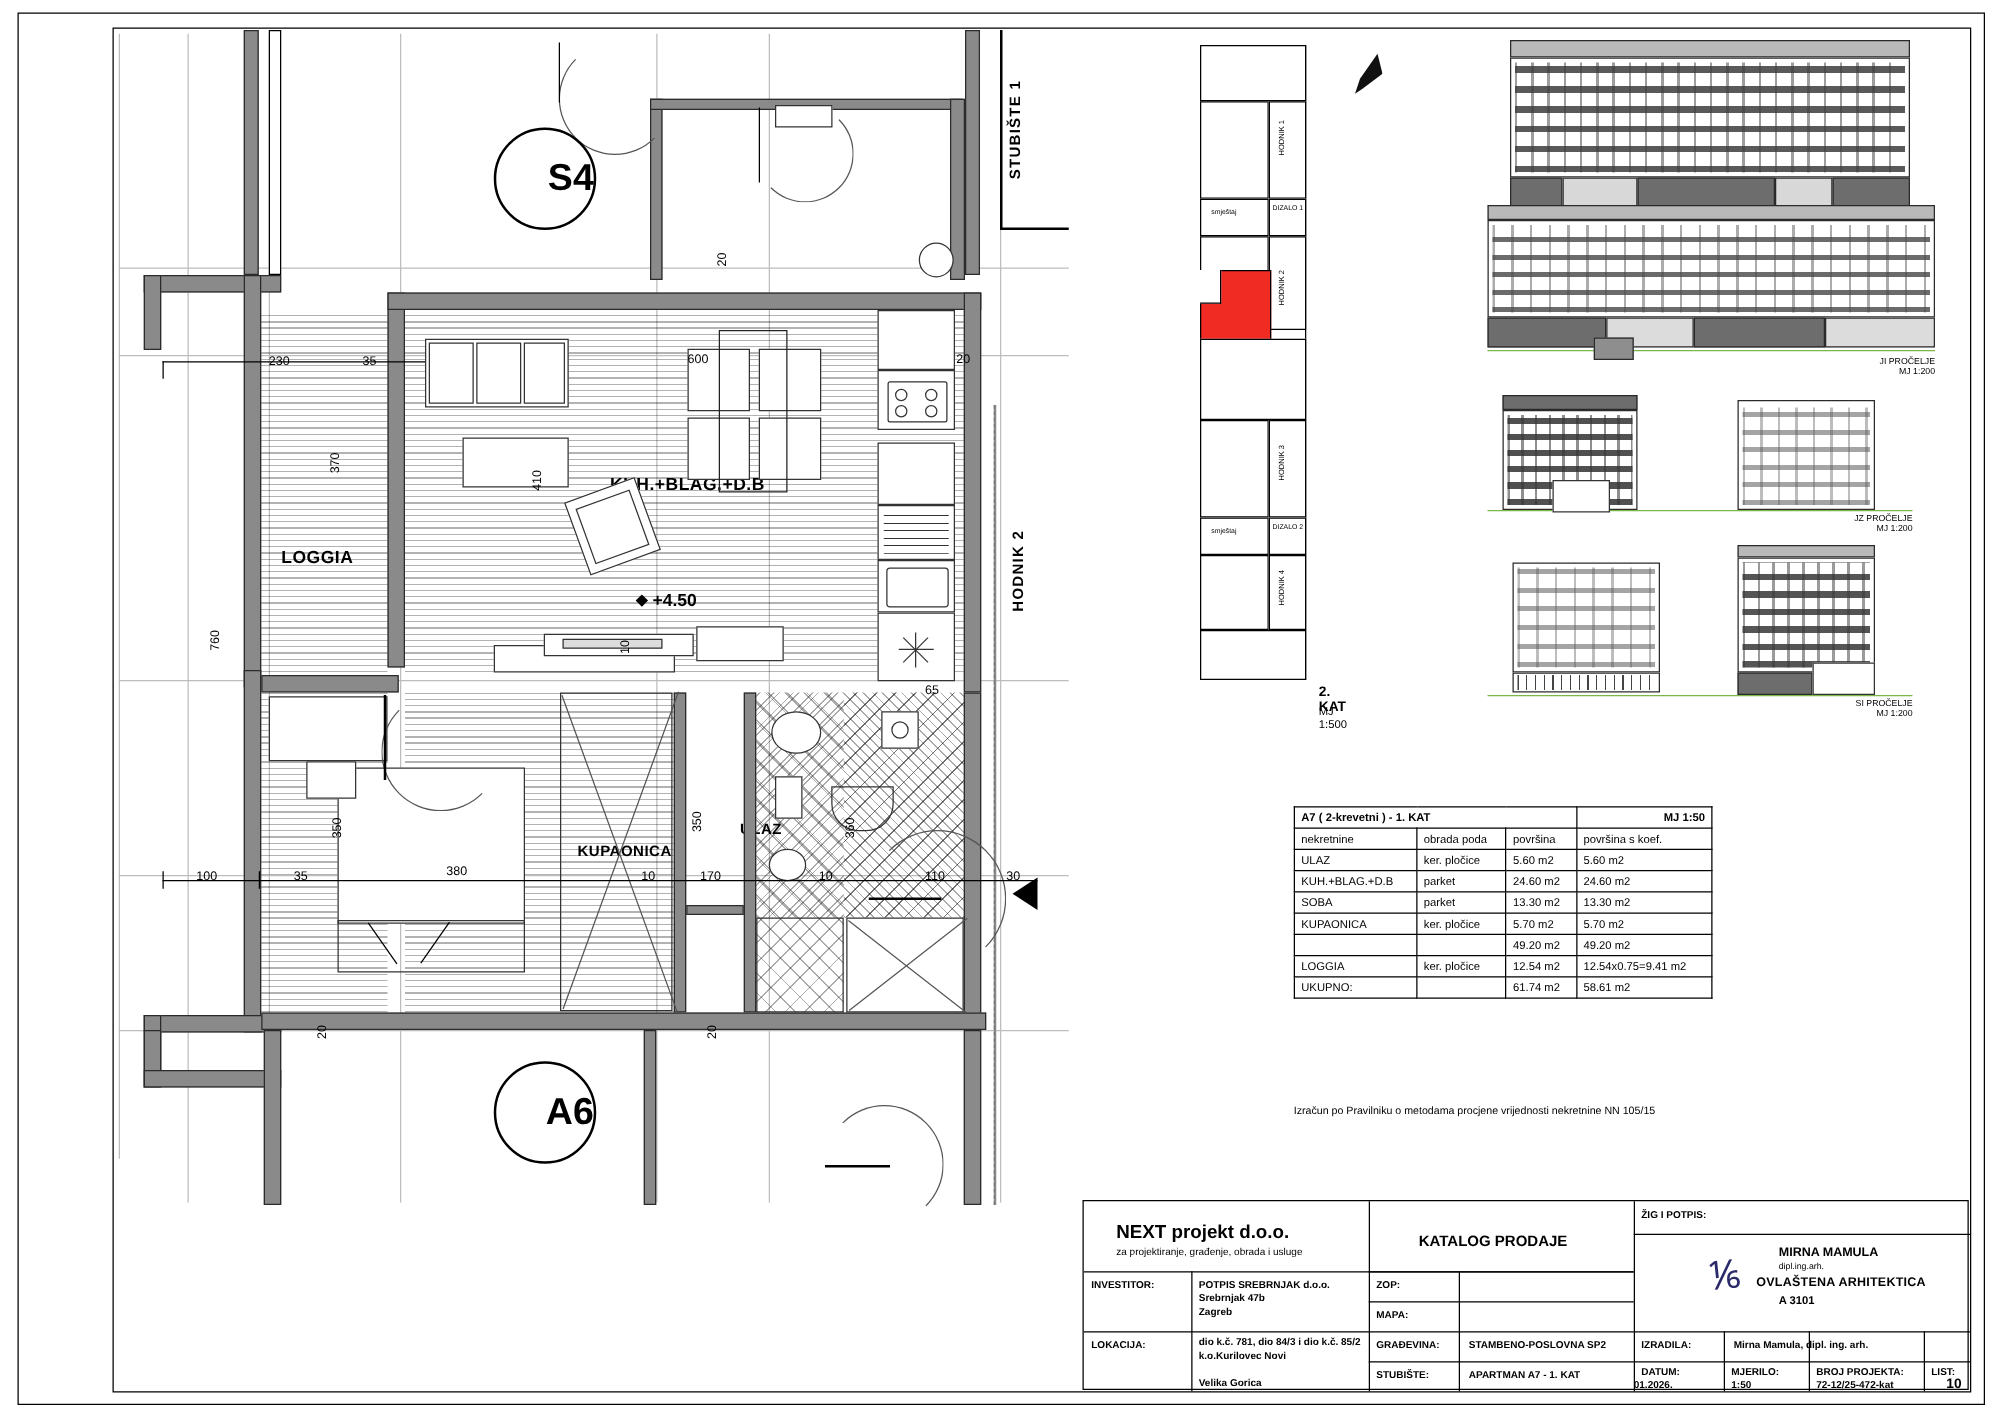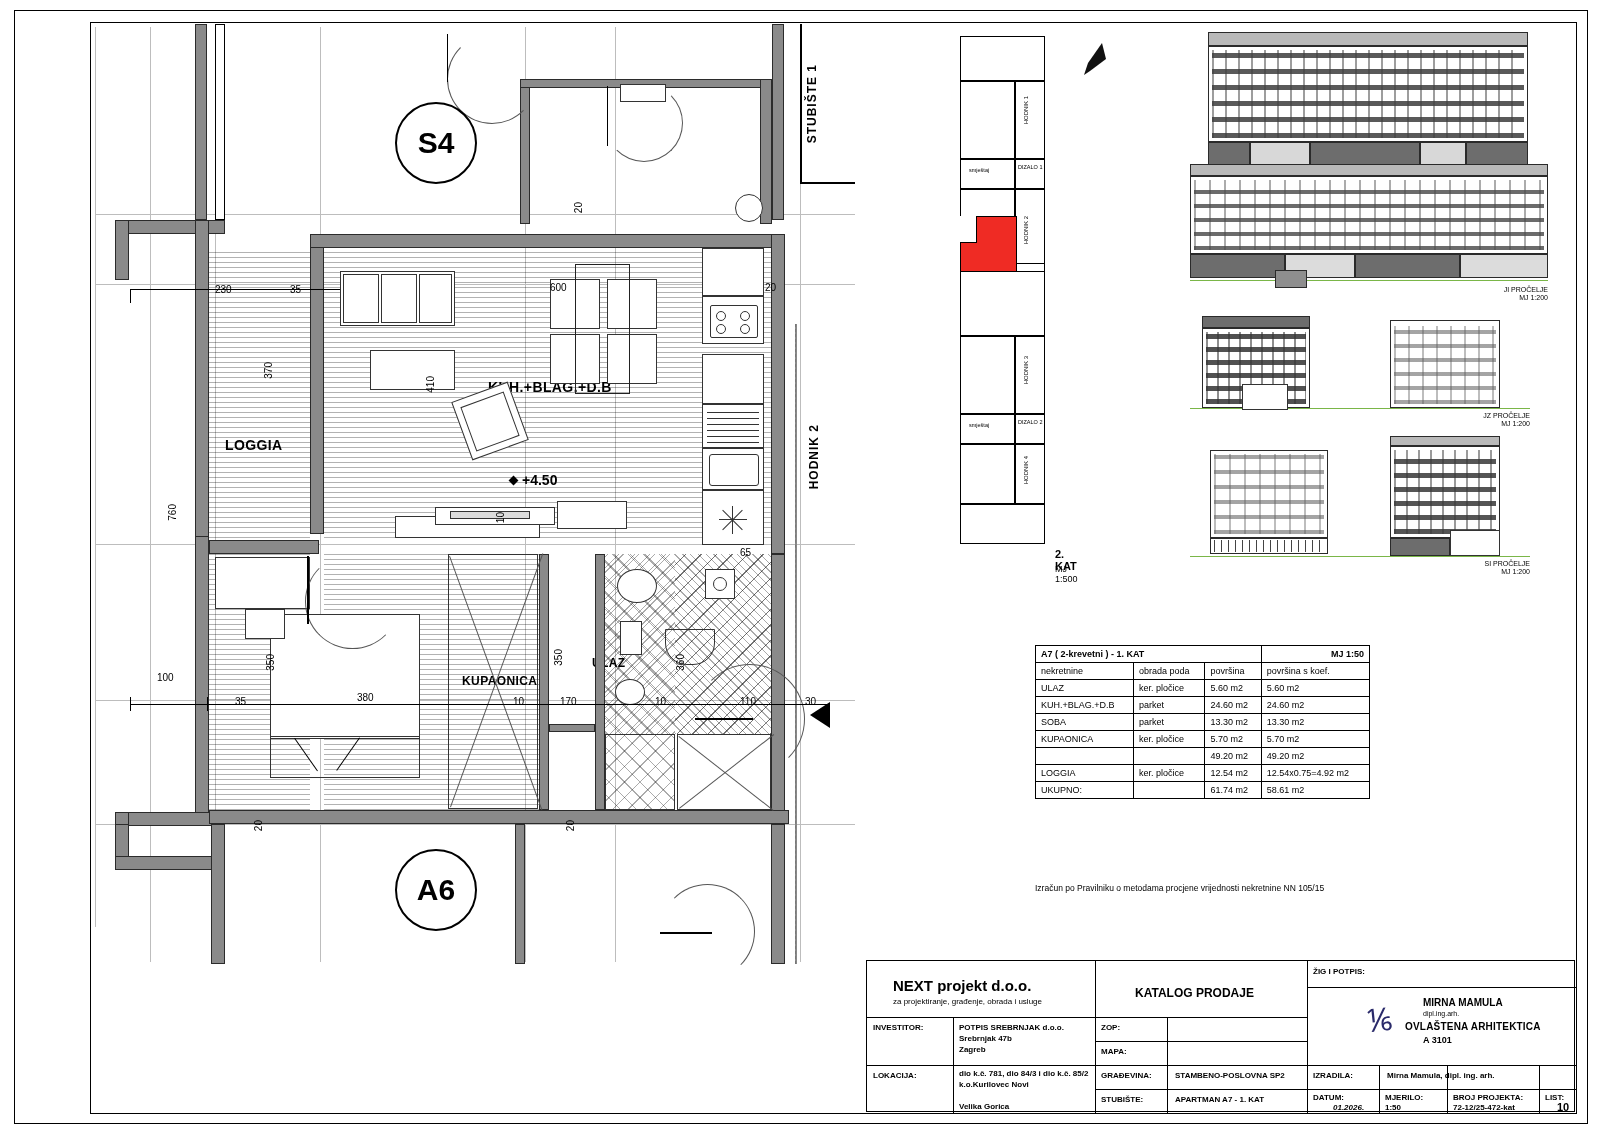"S4" .circle-tag { justify-content: center -> flex-end }
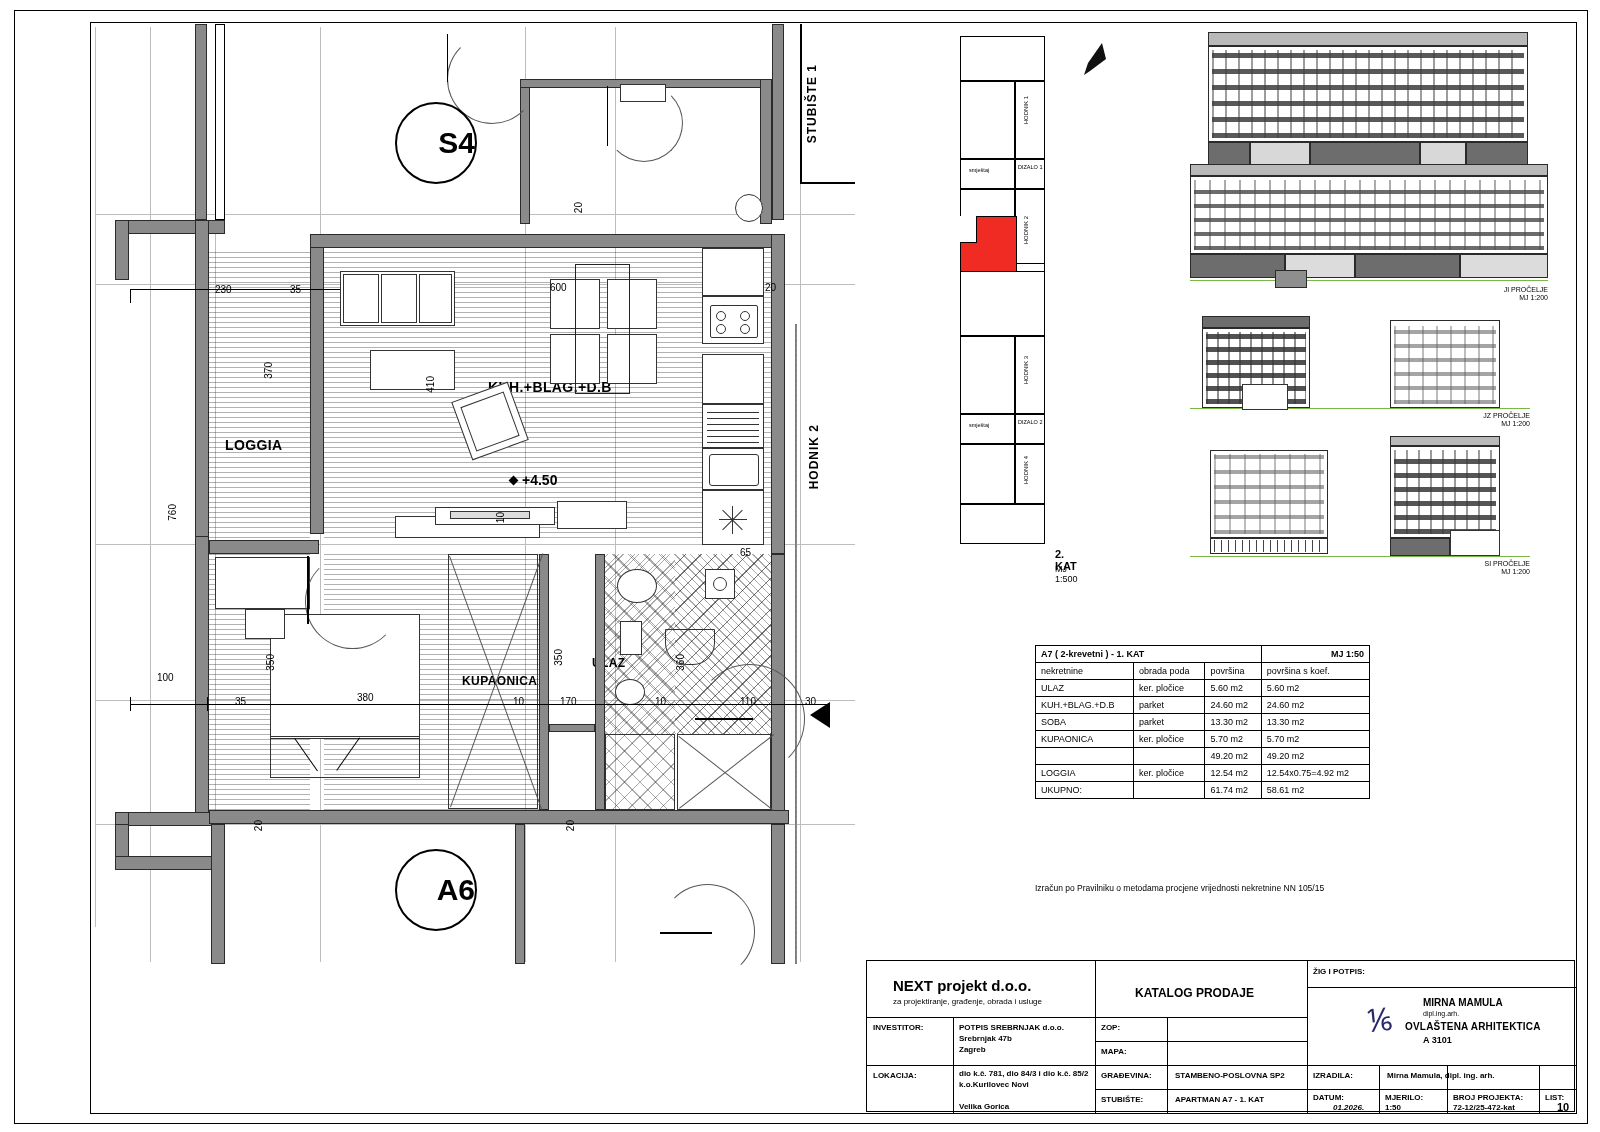"100" div.dim { top: 648px -> 672px }
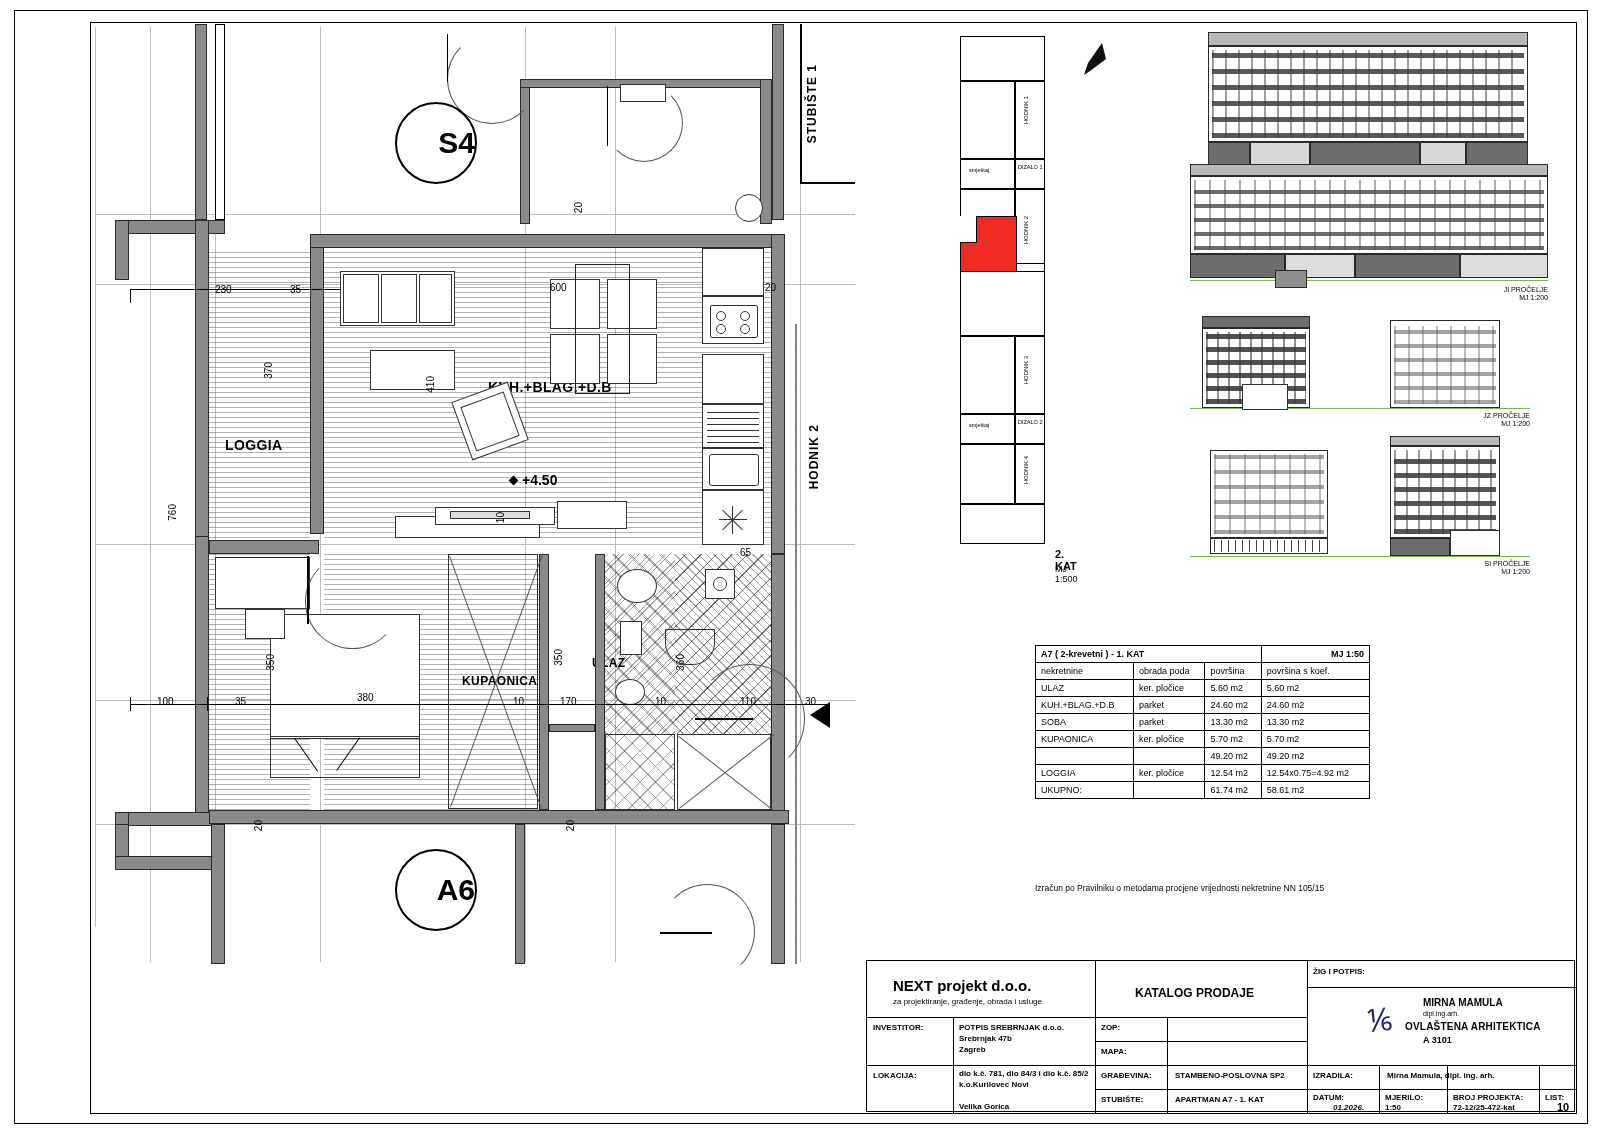"12.54x0.75=4.92 m2" td { text: 4.92 -> 9.41 }
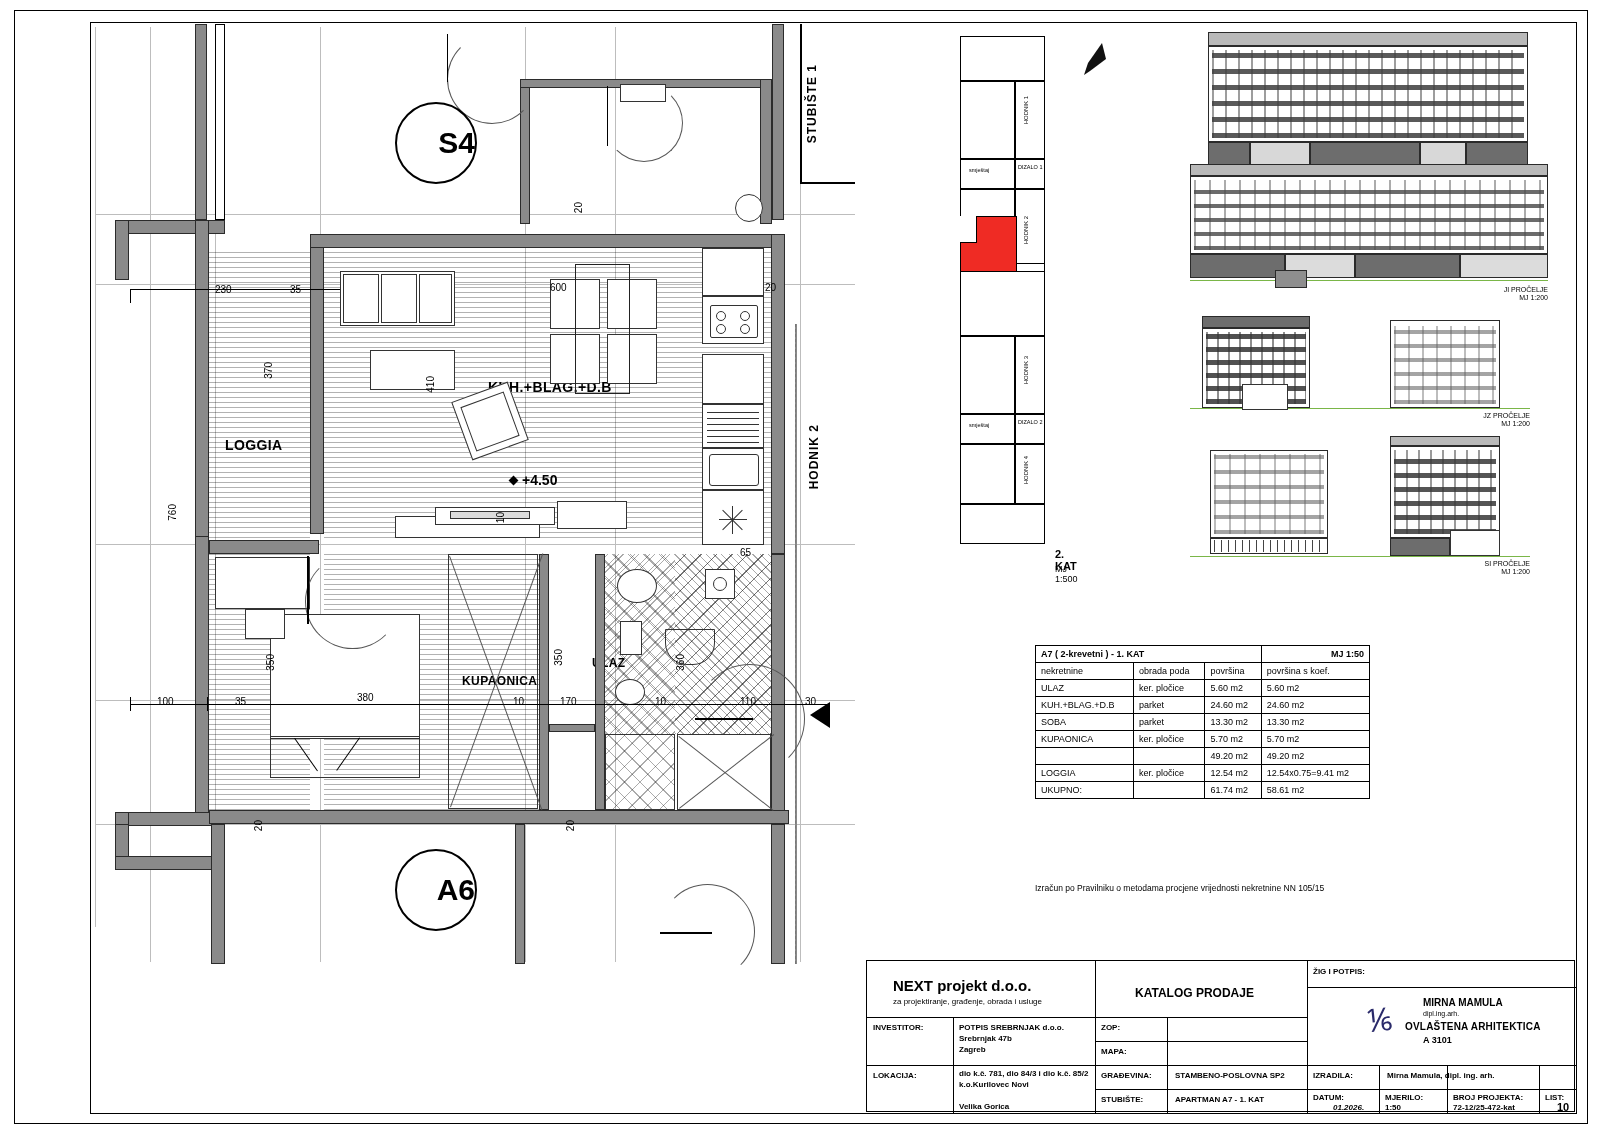"01.2026." div.tb-cell { font-style: italic -> none; left: 466px -> 440px }
